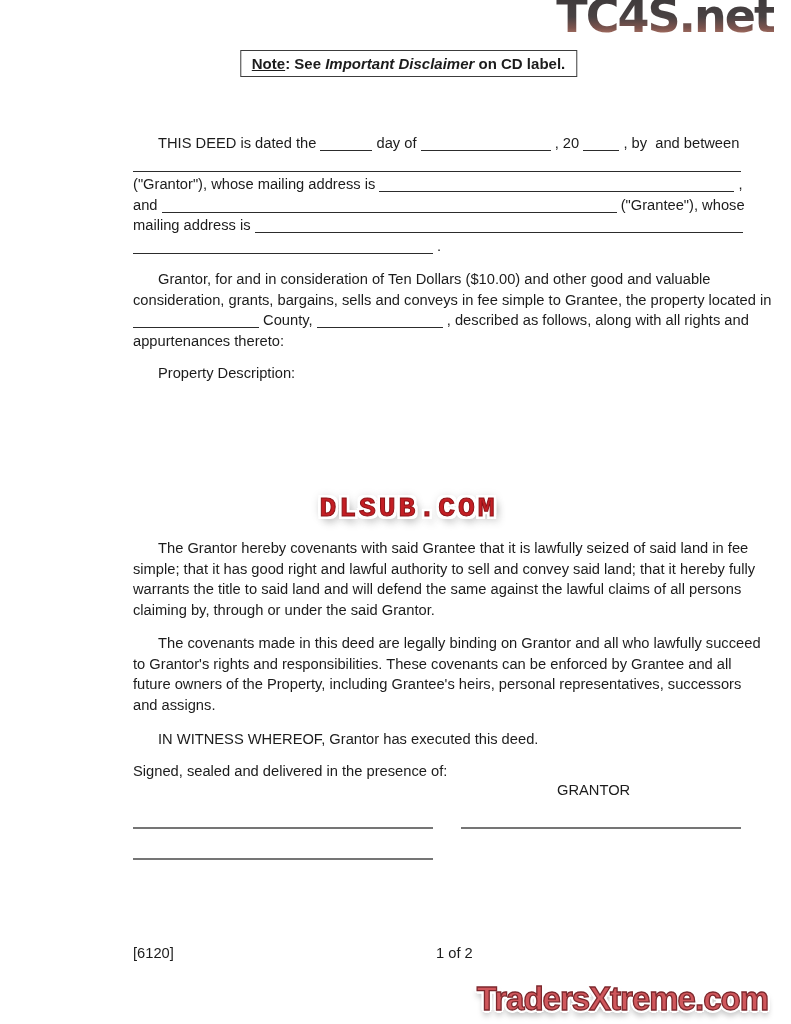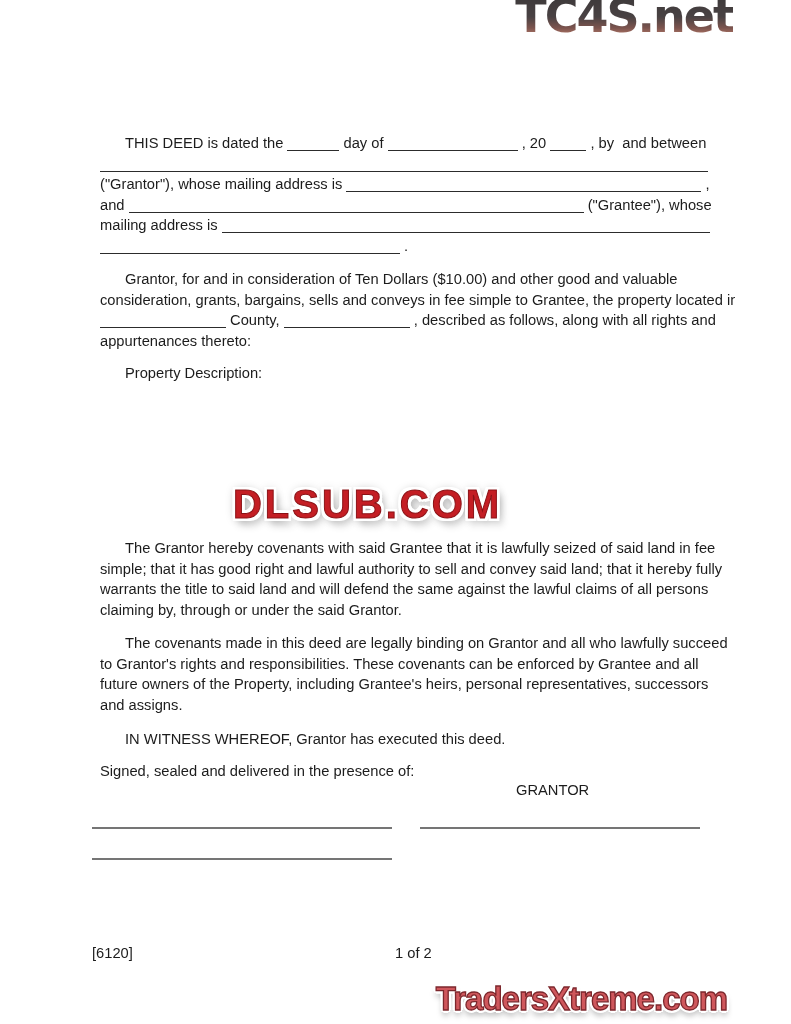"TC4S.net" .page { margin-left: none -> 41px }
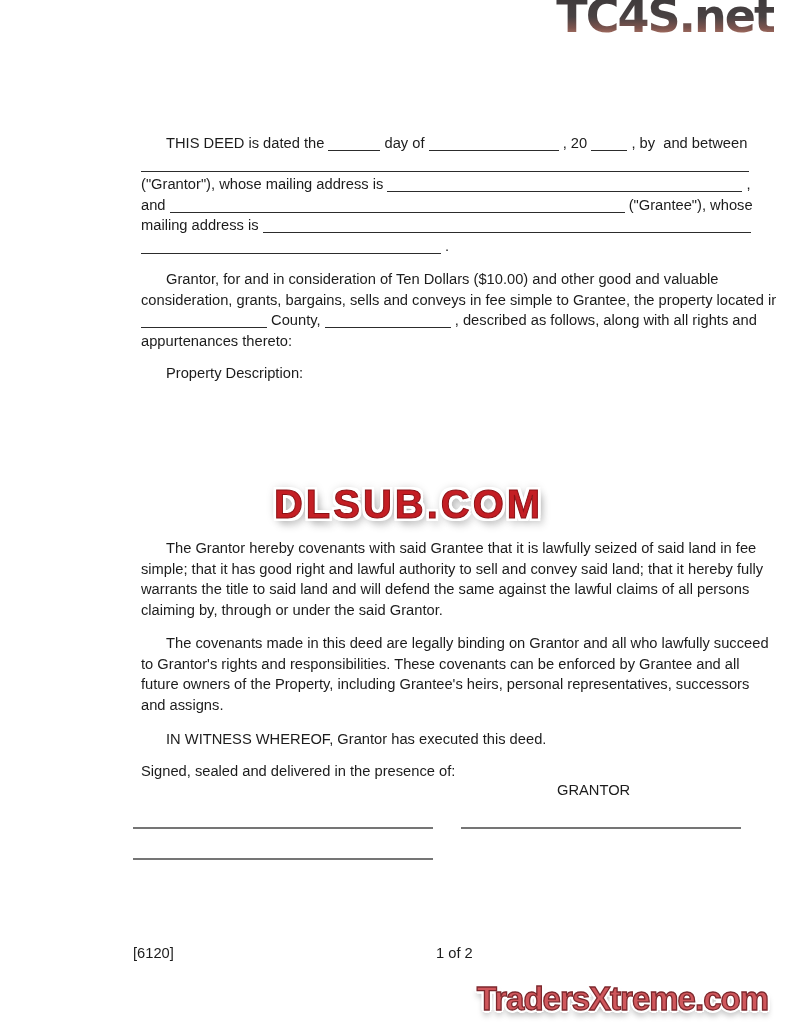"Note: See Important Disclaimer on" div.note-box { html: none -> <div><span>Note</span><span>: See </span><span>Important Disclaimer</span><span> on CD label.</span></div> }
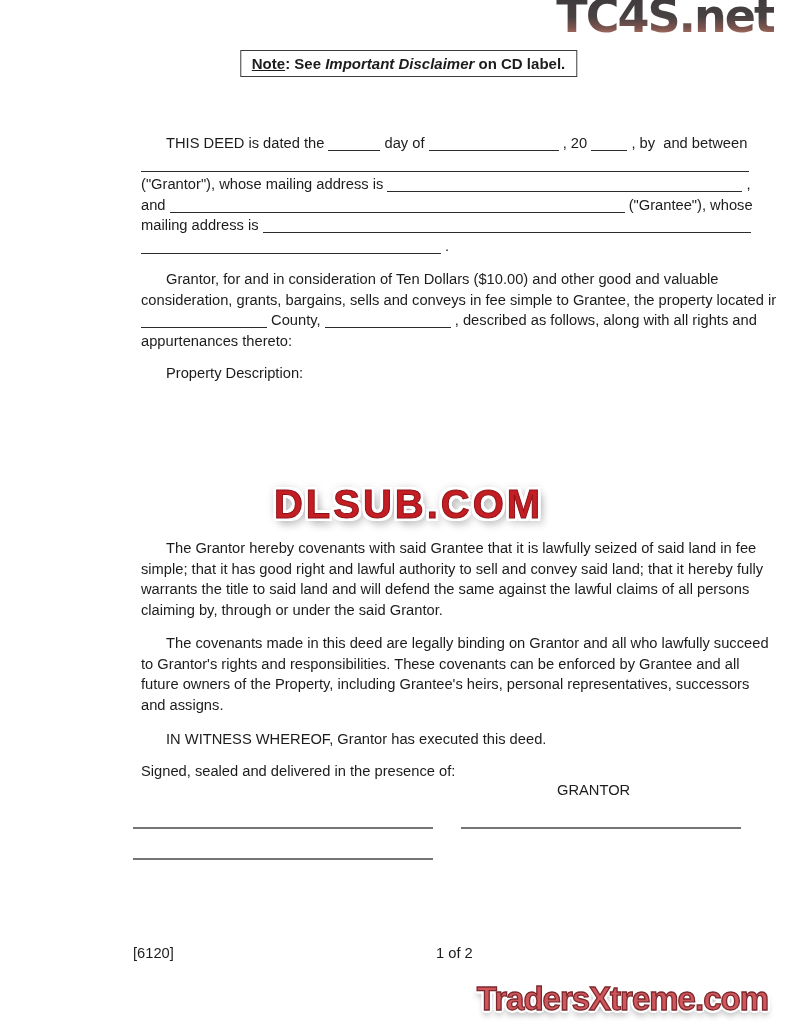"THIS DEED is dated the" .para { left: 100px -> 92px }
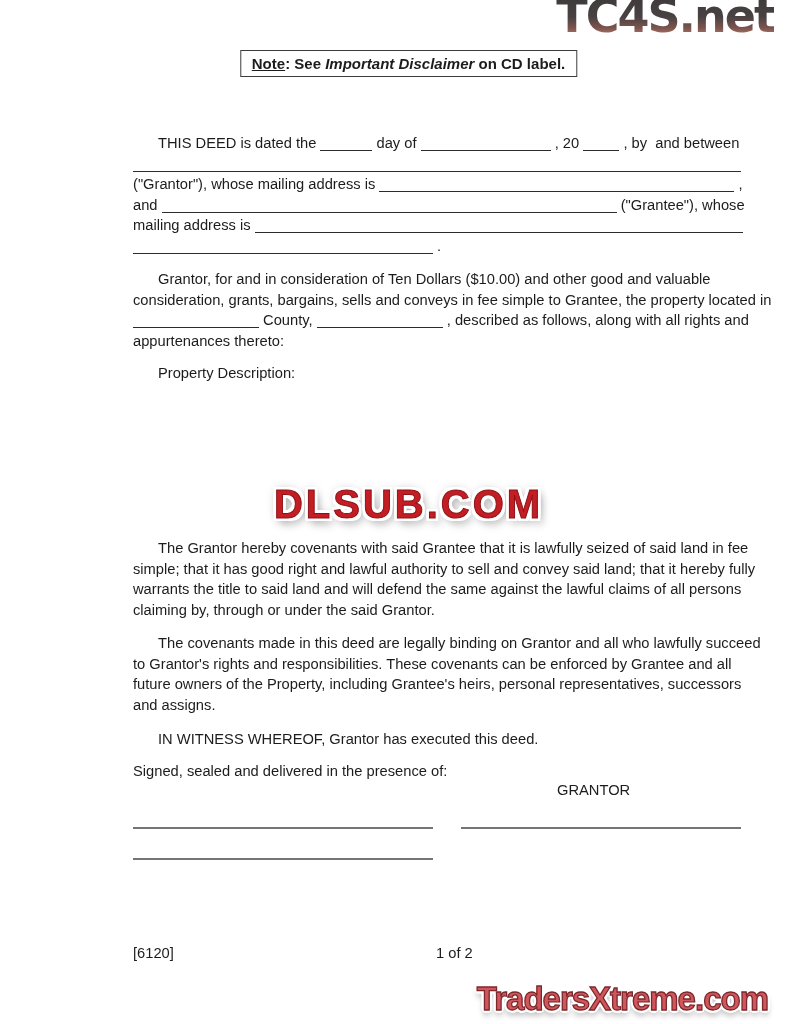"DLSUB.COM" .wm-mid { font-family: Liberation Sans, sans-serif -> Liberation Mono, monospace; font-size: 40px -> 28px; top: 480px -> 492px }
